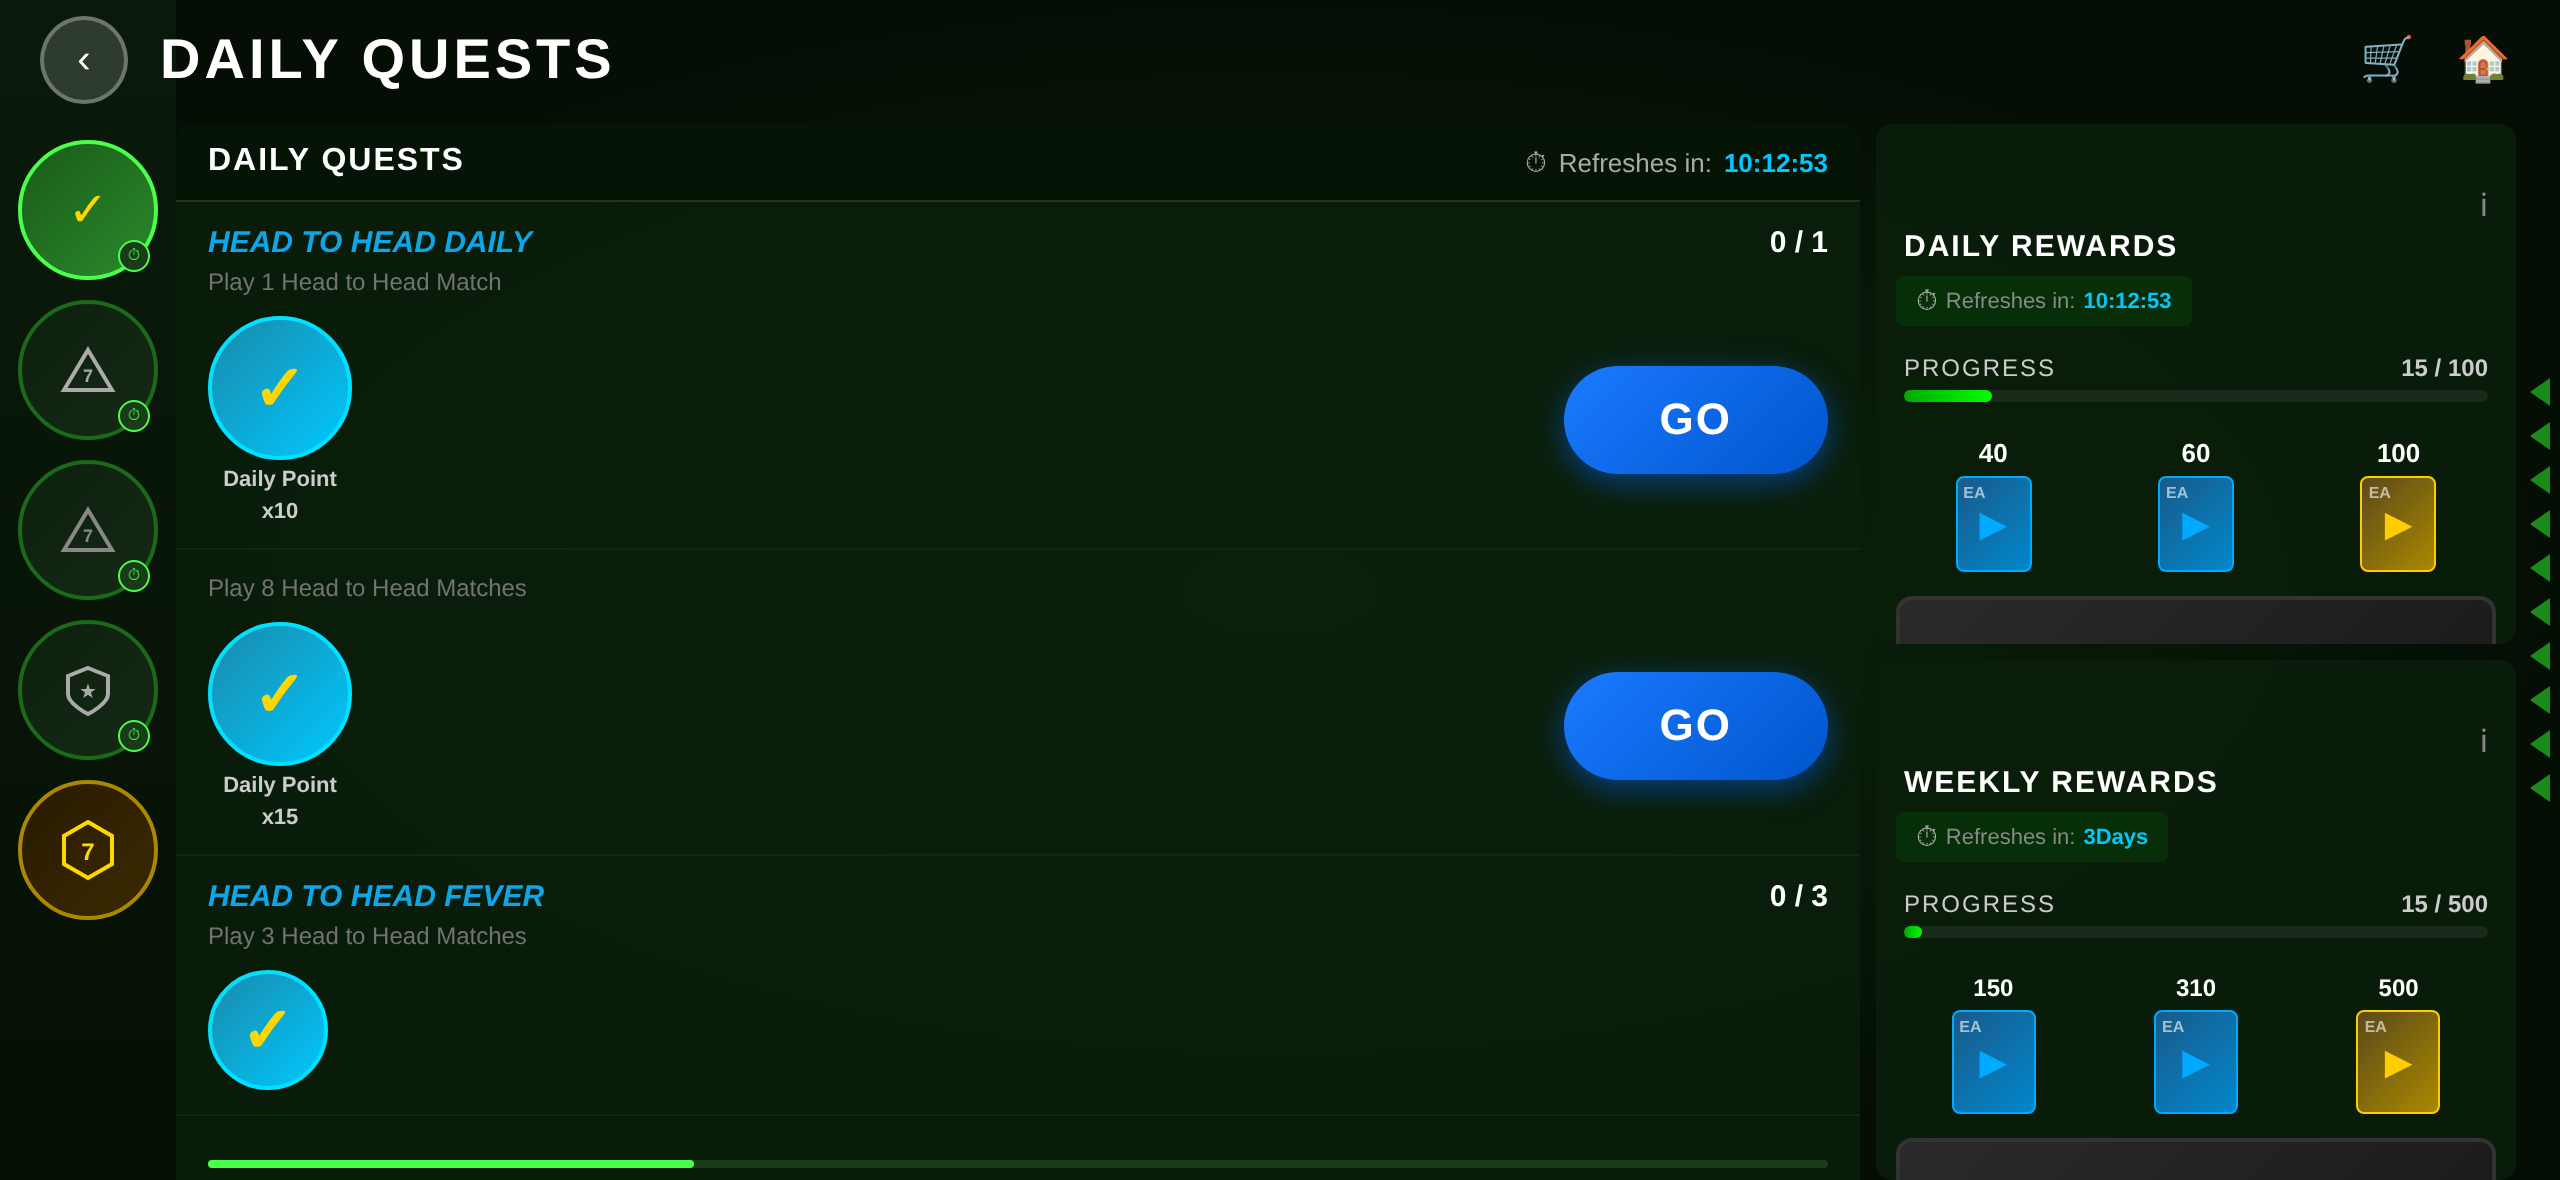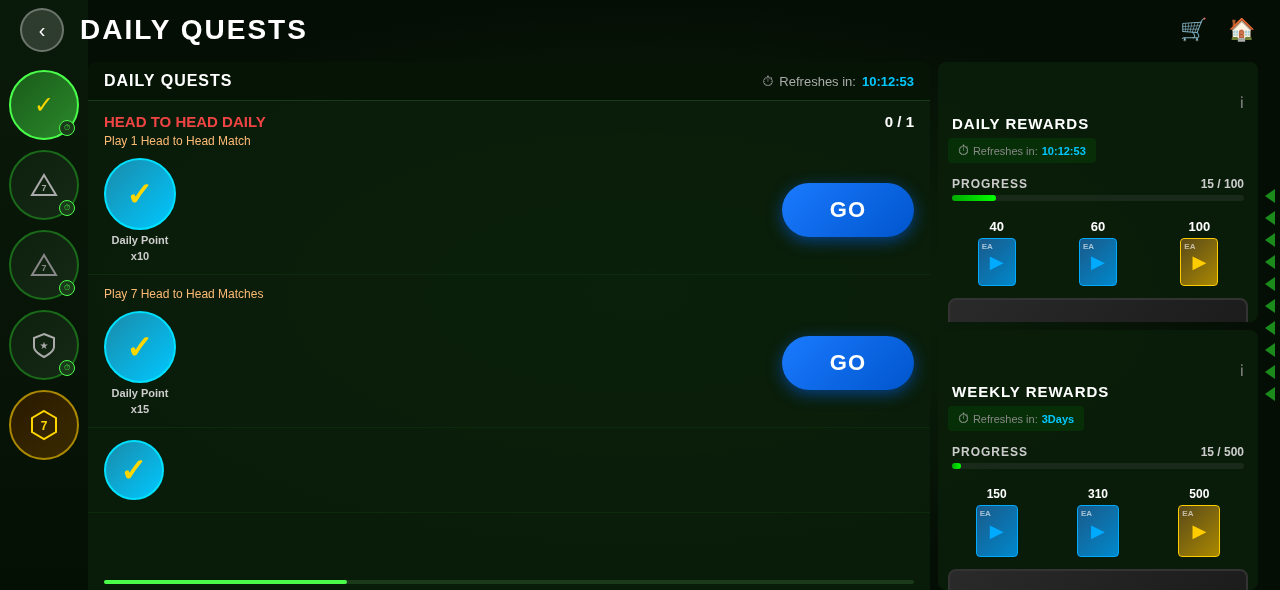"HEAD TO HEAD DAILY" .quest-name { color: #ef4444 -> #0ea5e9; font-style: none -> italic }
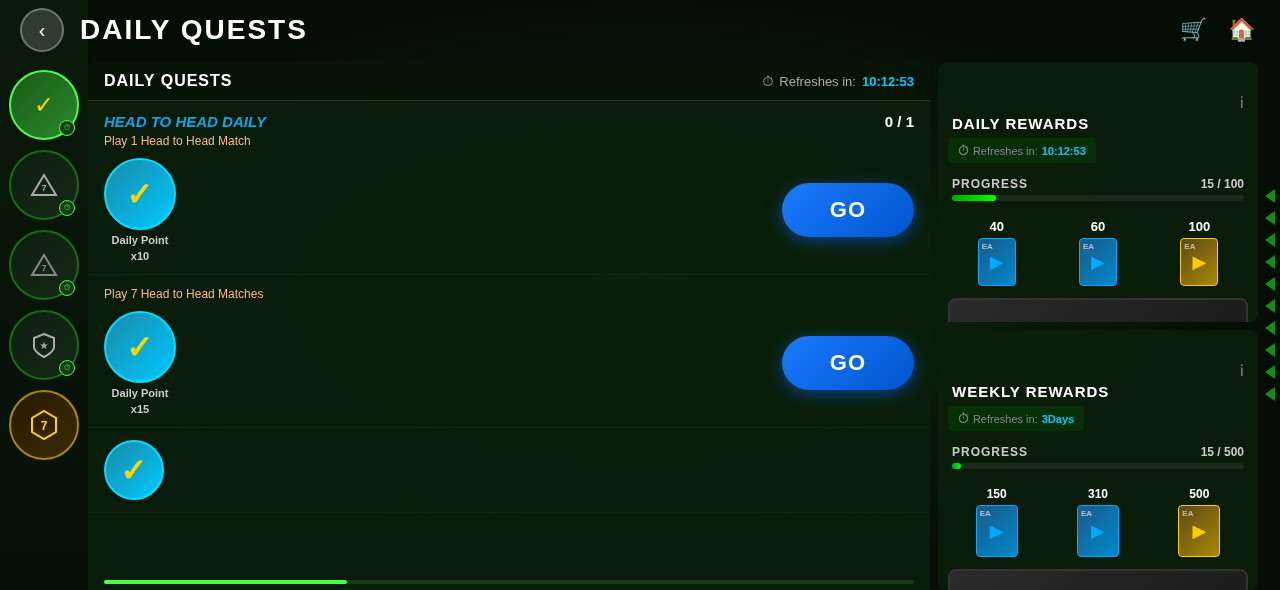"Play 1 Head to Head" .quest-desc { color: #fdba74 -> #737373 }
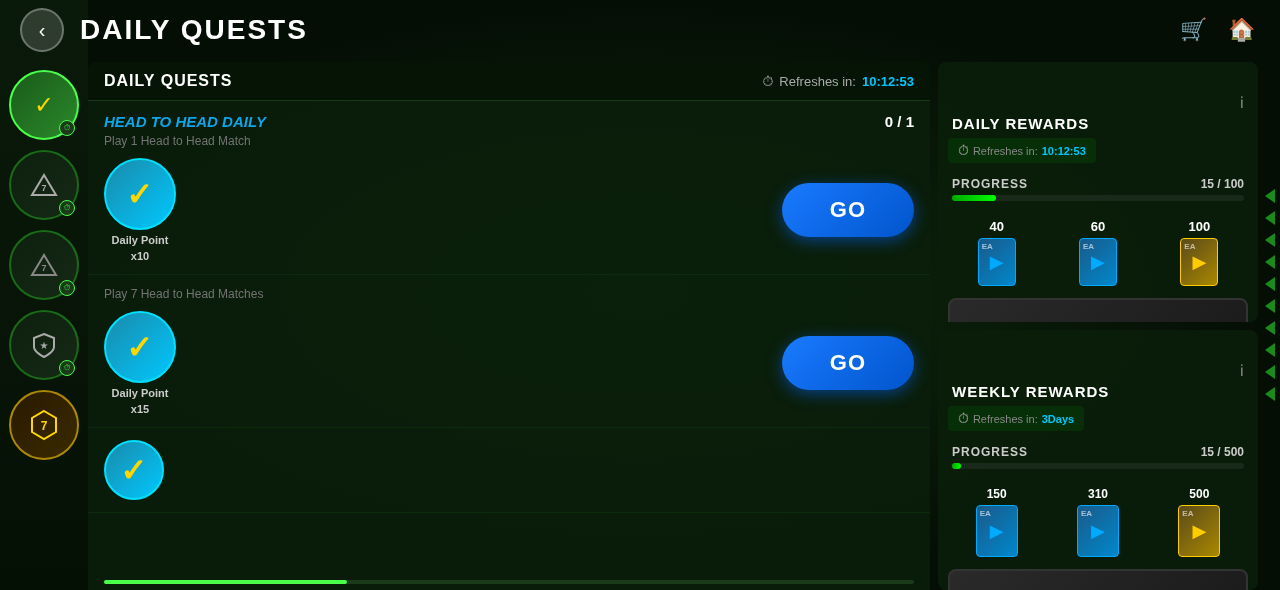"PROGRESS" .progress-label { font-weight: 700 -> 400 }
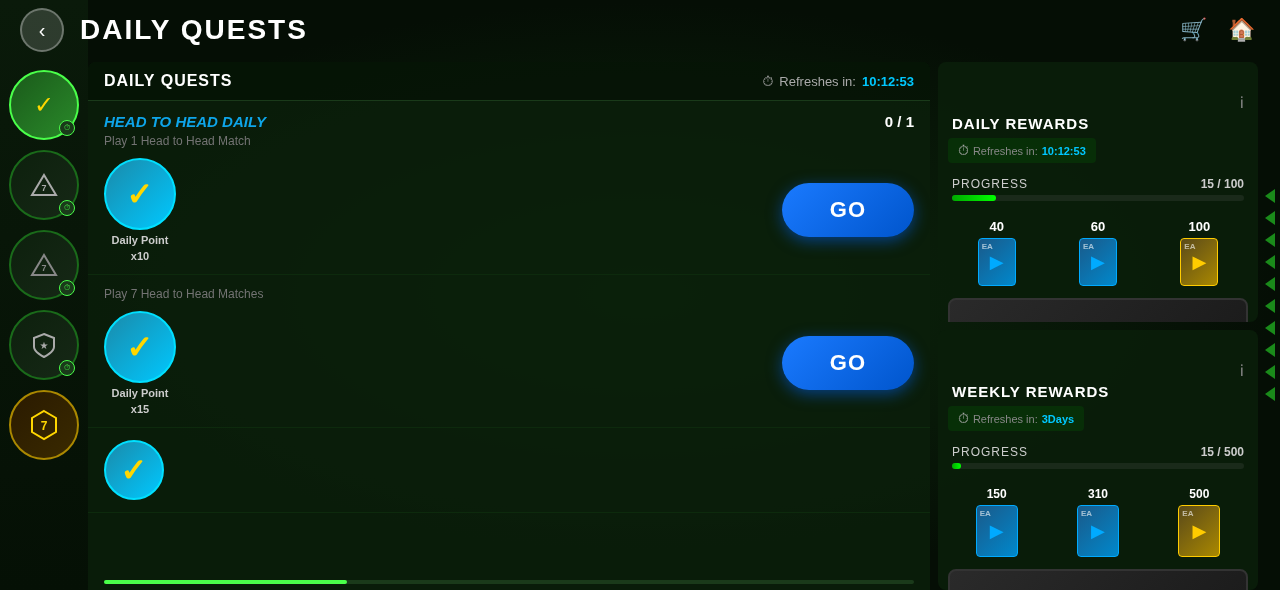"Play 7 Head to Head" div.quest-desc { text: 7 -> 8 }
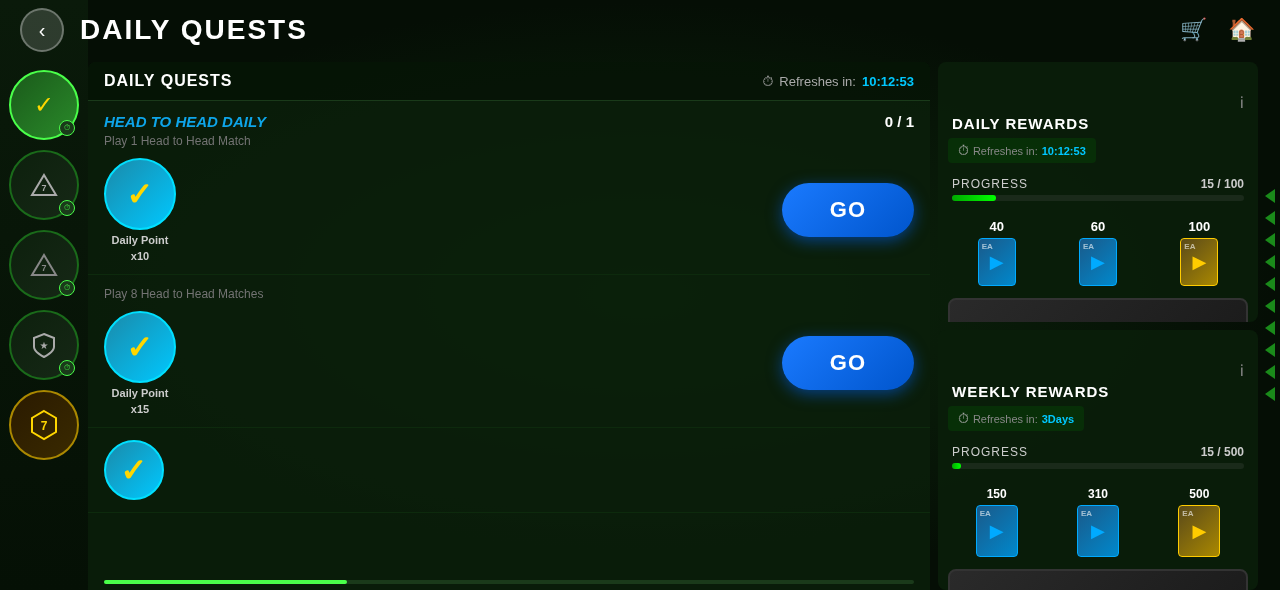"HEAD TO HEAD FEVER" div.quest-row { html: none -> <div> <span>Head to Head Fever</span> <span>0 / 3</span> </div> }
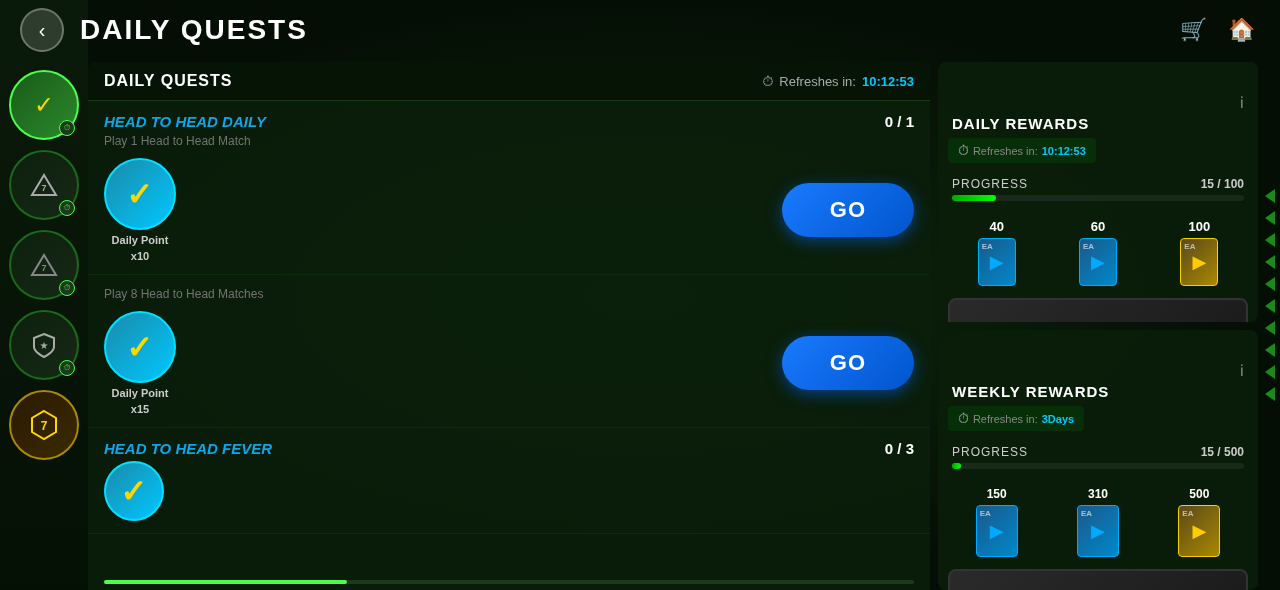"Play 3 Head to Head" div.quest-desc { html: none -> <div>Play 3 Head to Head Matches</div> }
